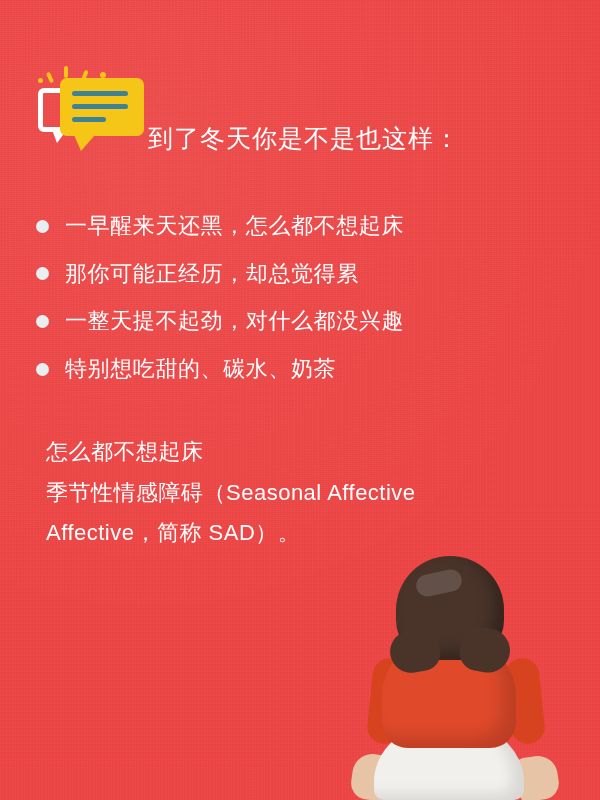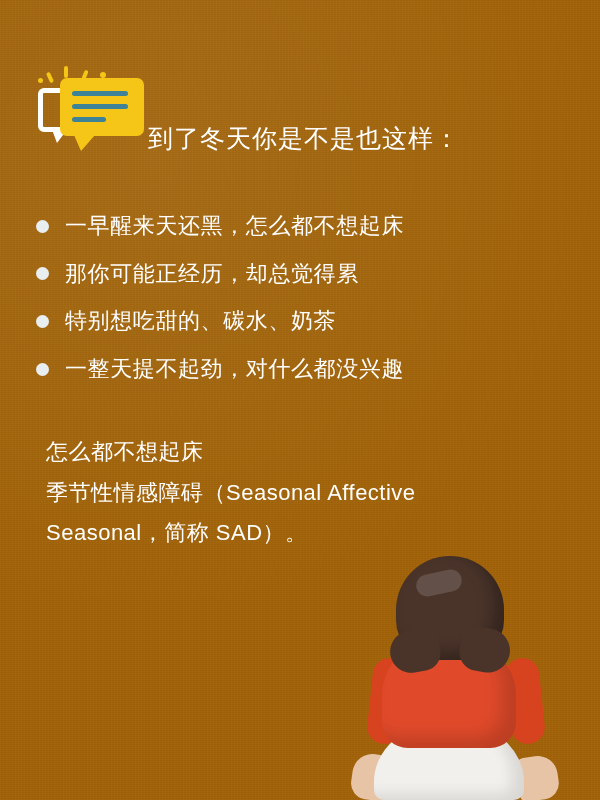"到了冬天你是不是也这样：" .poster { background: #a16207 -> #ef4444 }
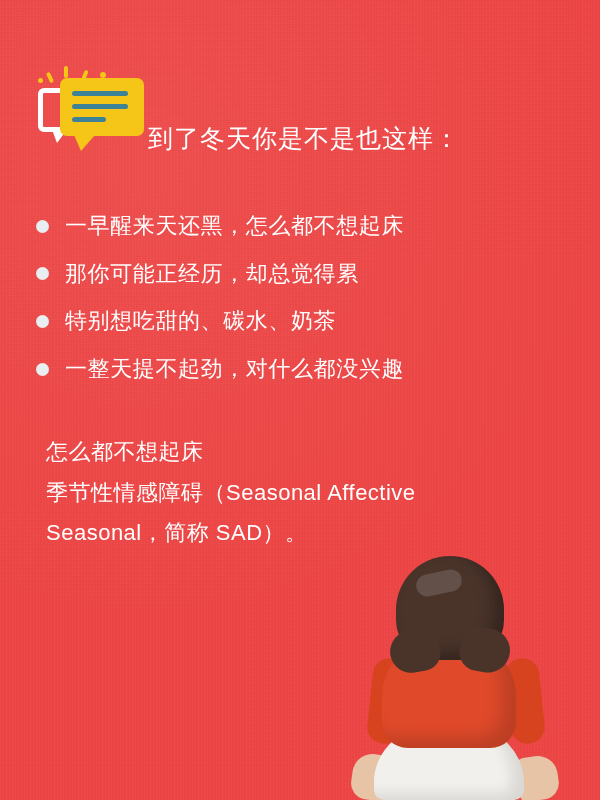"特别想吃甜的、碳水、奶茶" div.bullet-row { order: before "一整天提不起劲，对什么都没兴趣" -> after "一整天提不起劲，对什么都没兴趣" }
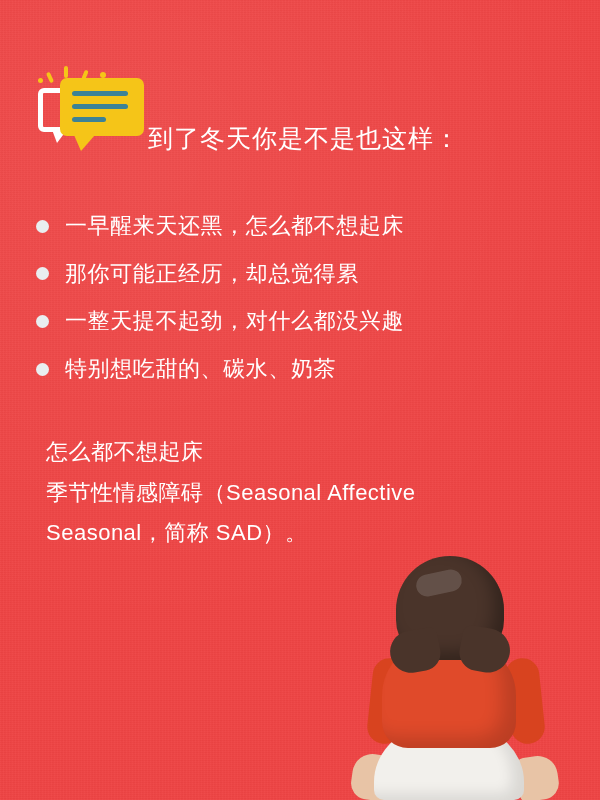"Seasonal，简称 SAD）。" div { text: Seasonal -> Affective }
